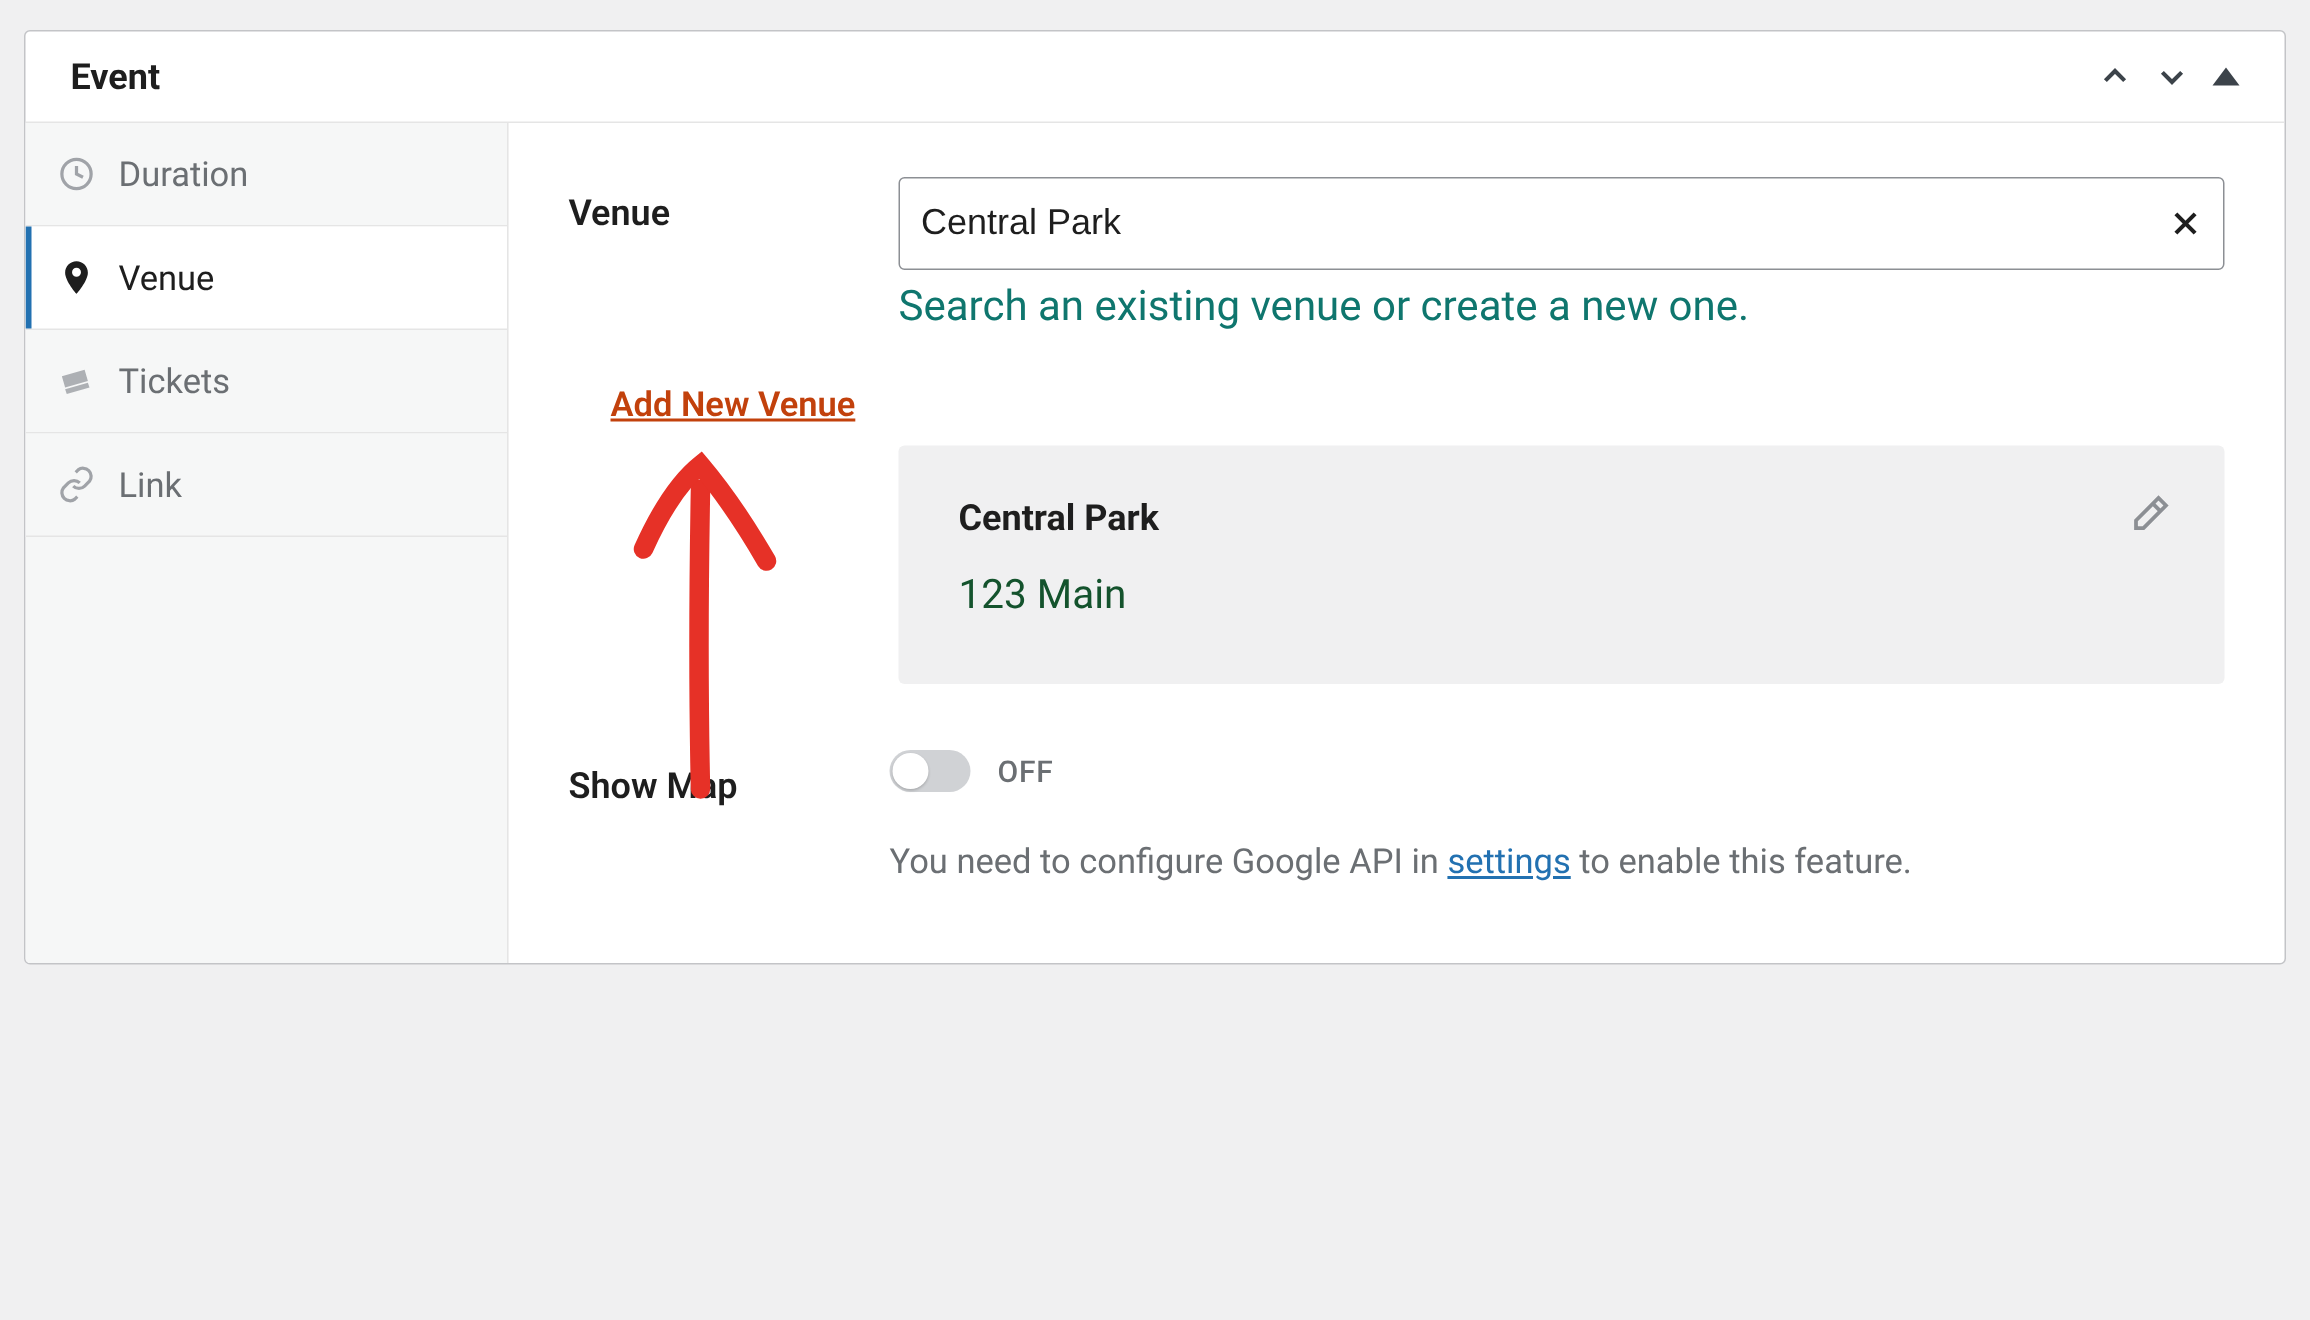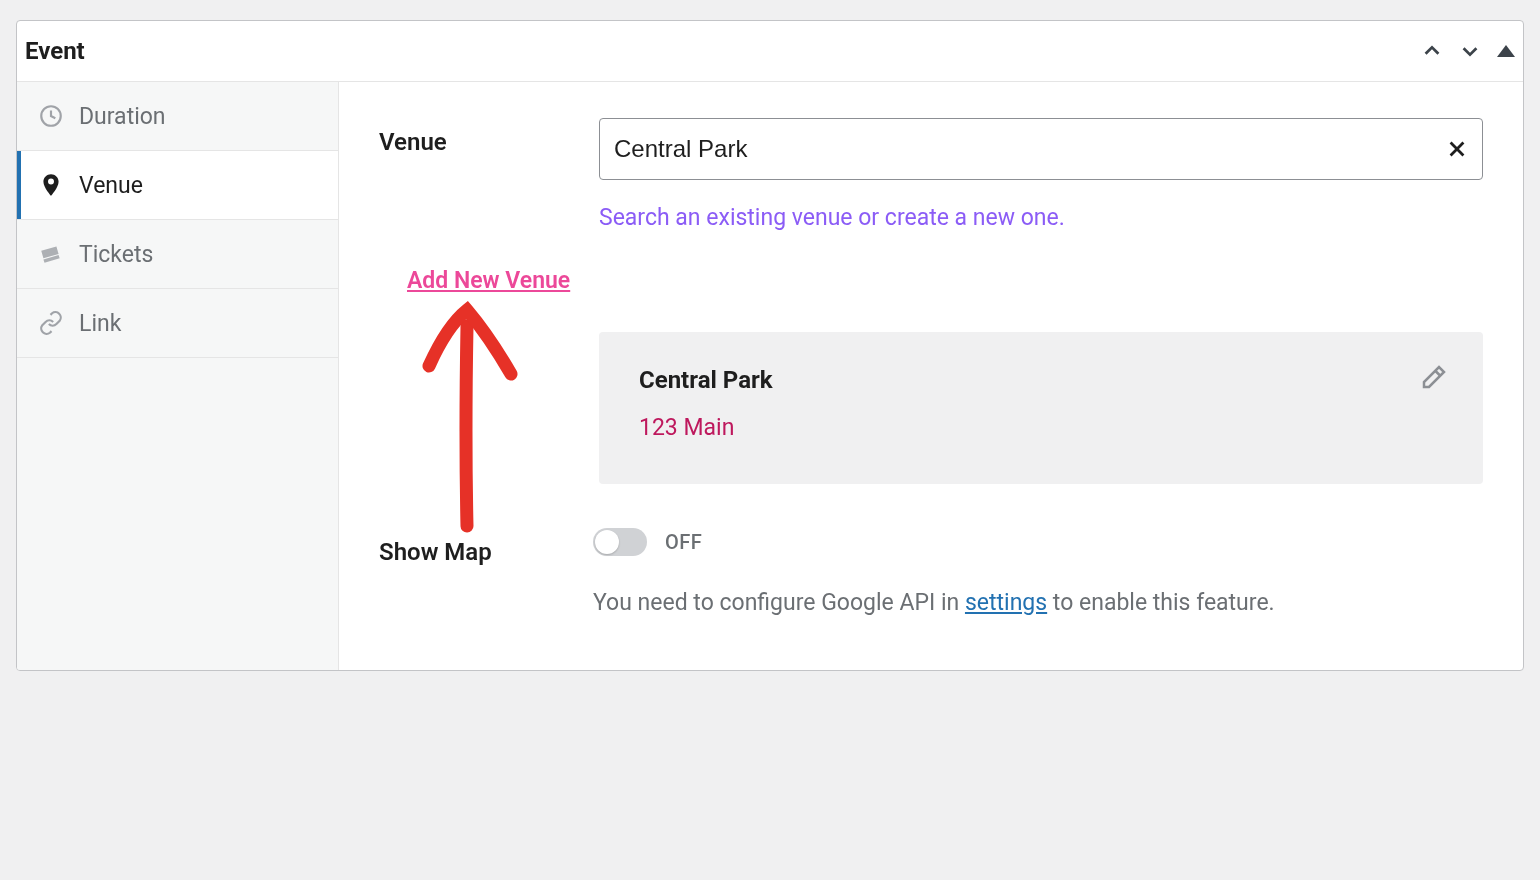"Event" .panel-header { padding: 16px 8px -> 16px 30px }
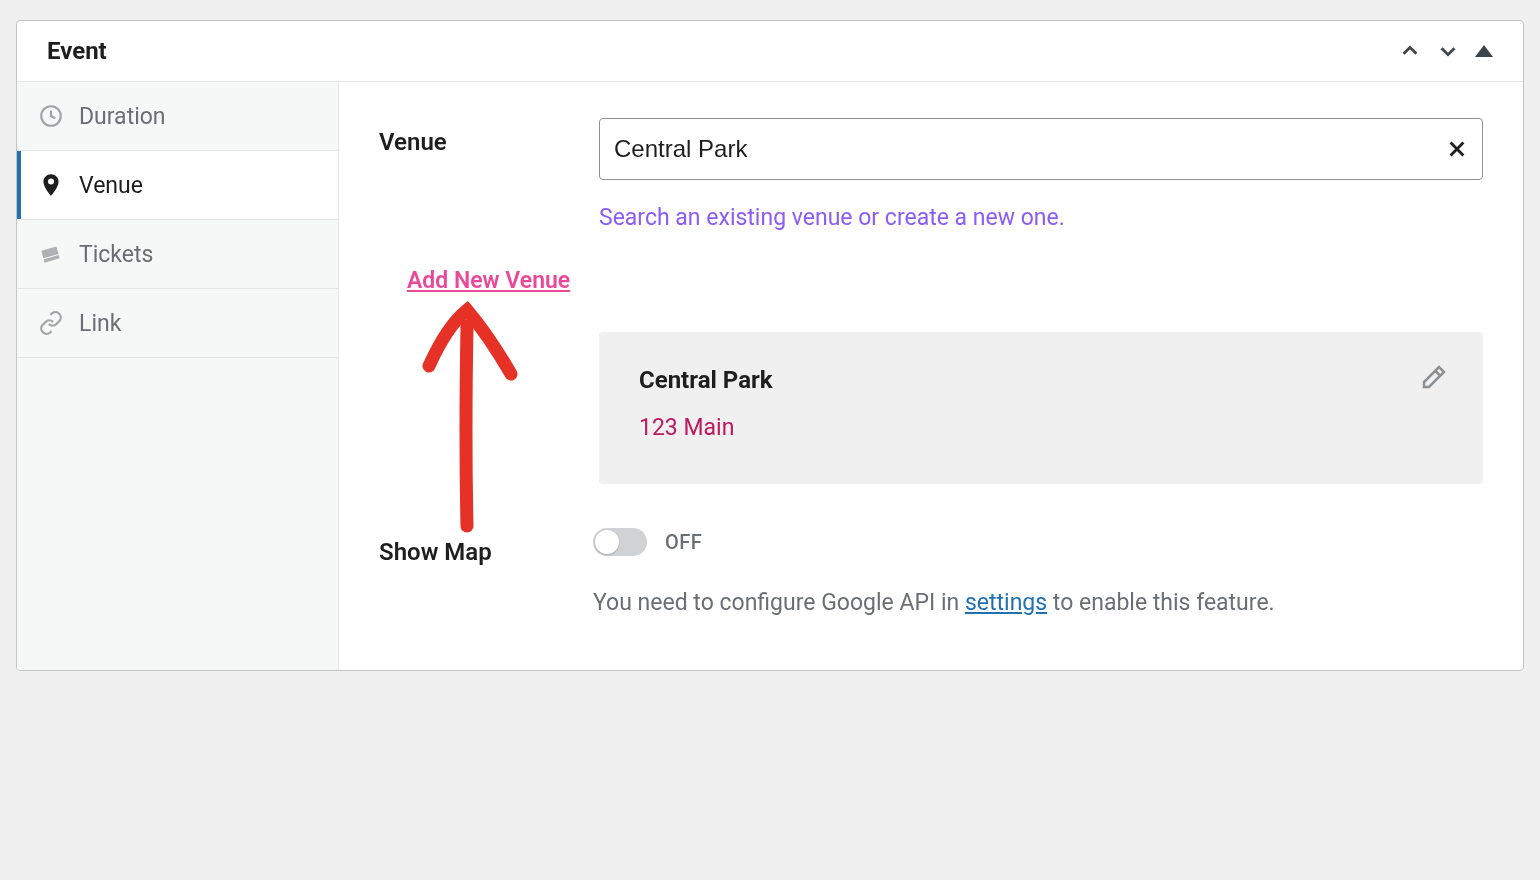"Search an existing venue or" .field-help { color: #8b5cf6 -> #0f766e; font-size: 23px -> 28px; margin-top: 24px -> 7px }
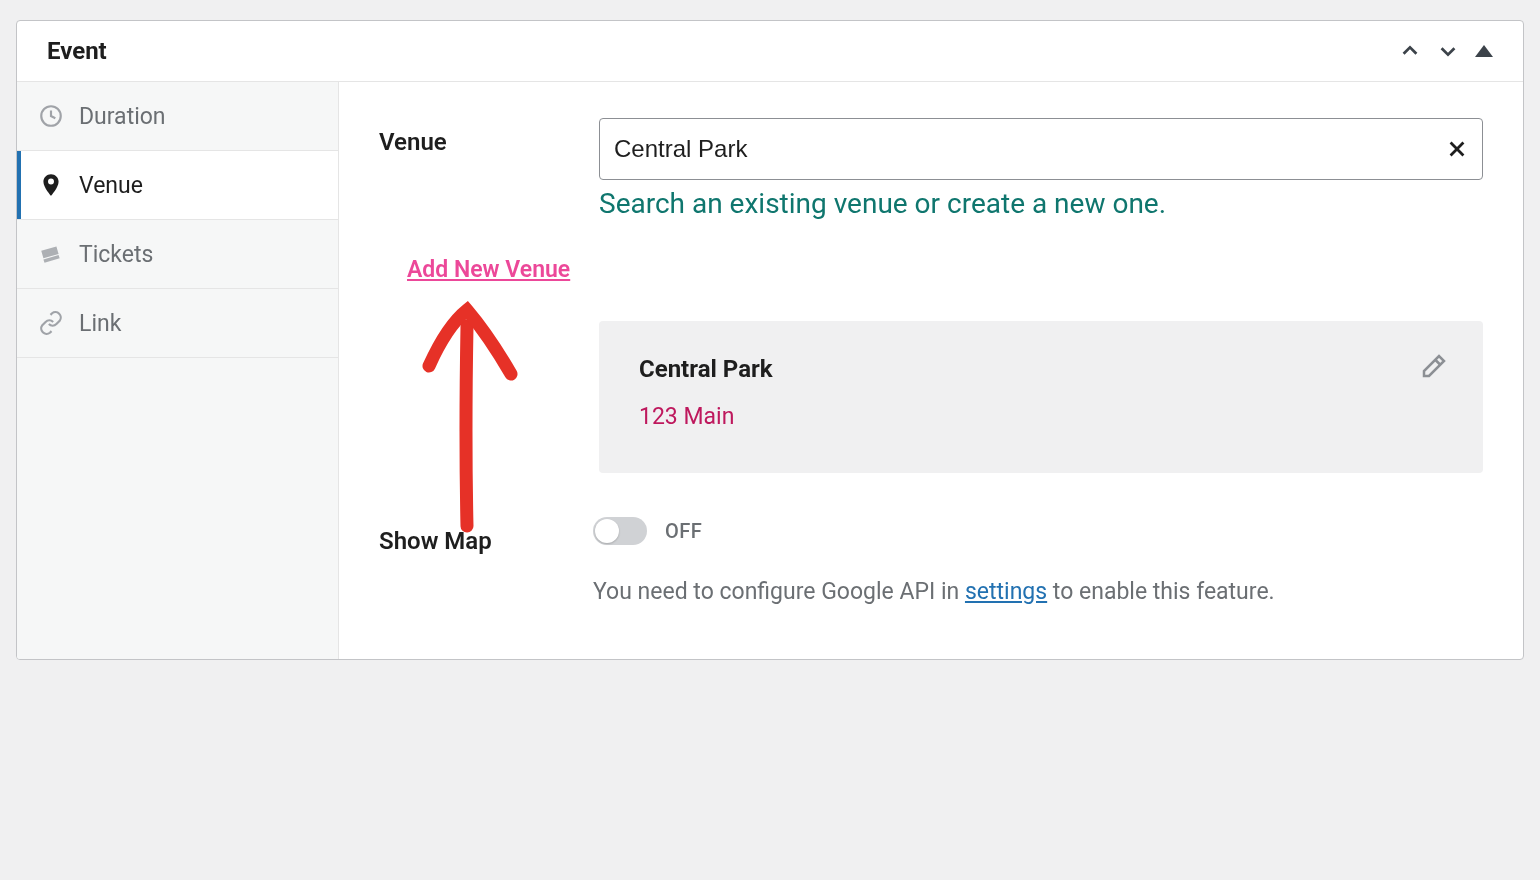"Add New Venue" .add-new-link { color: #ec4899 -> #c2410c; margin-bottom: 32px -> 8px }
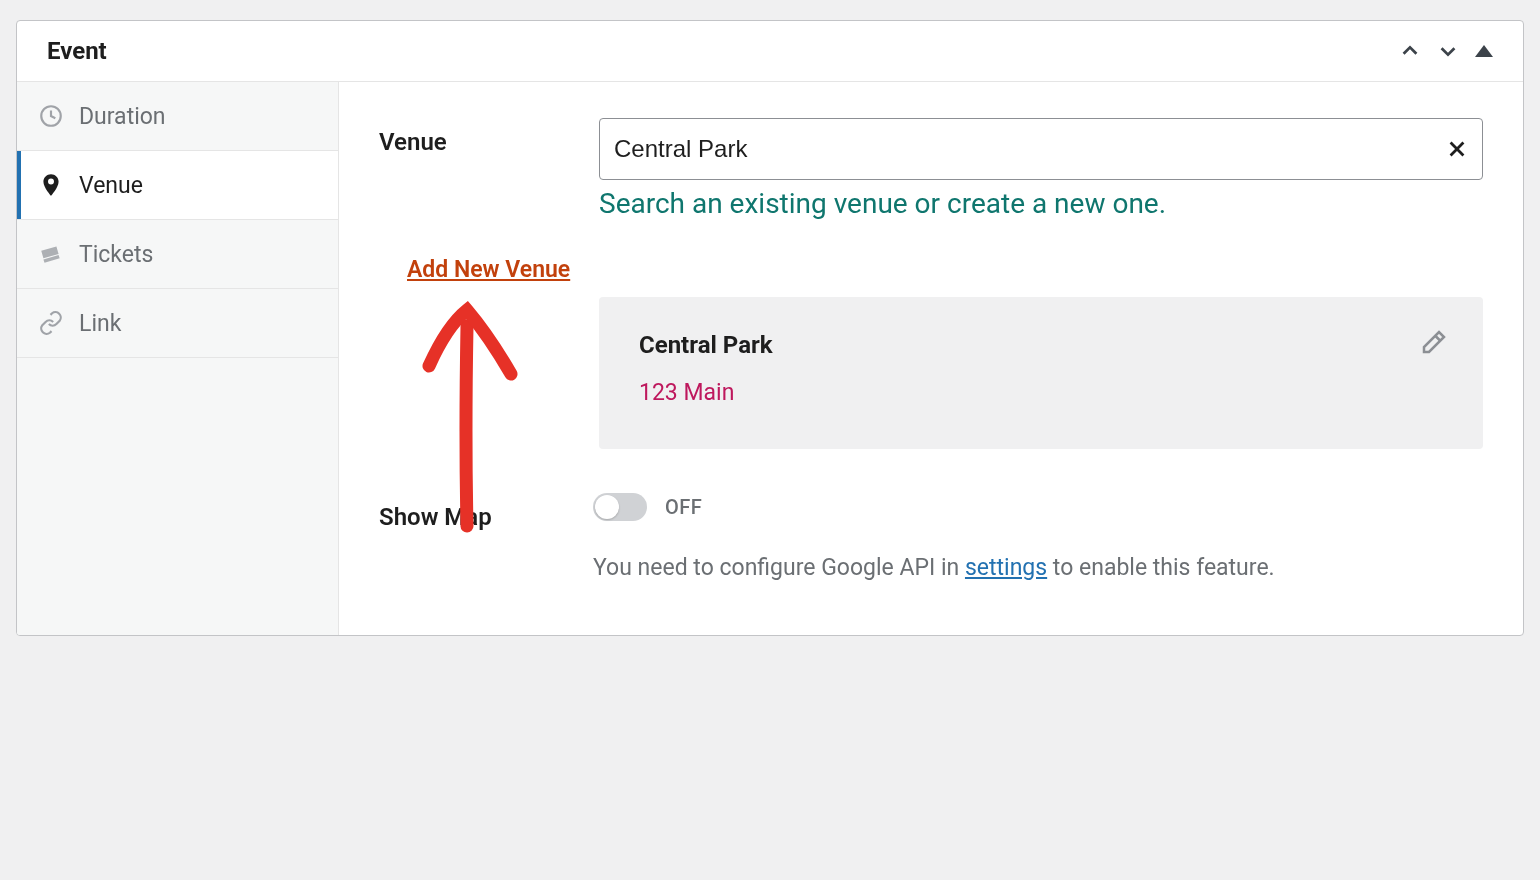"123 Main" .venue-card-line { color: #be185d -> #14532d; font-size: 23px -> 27px }
